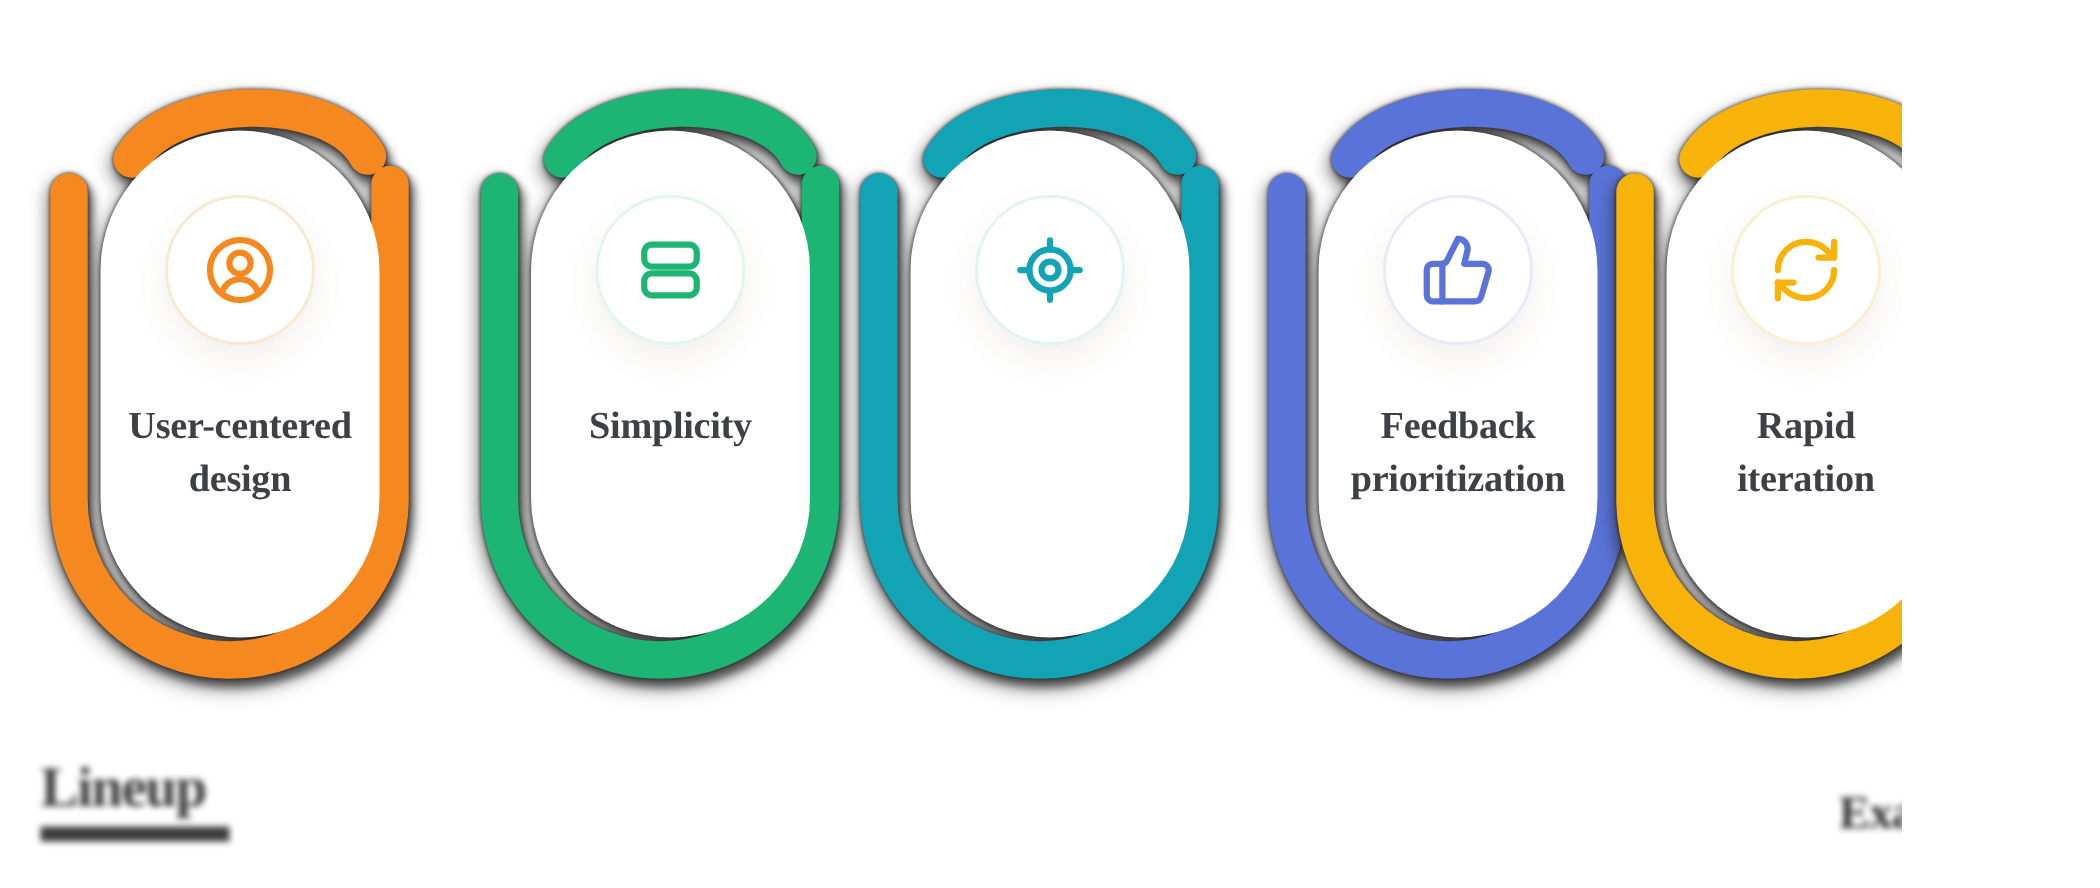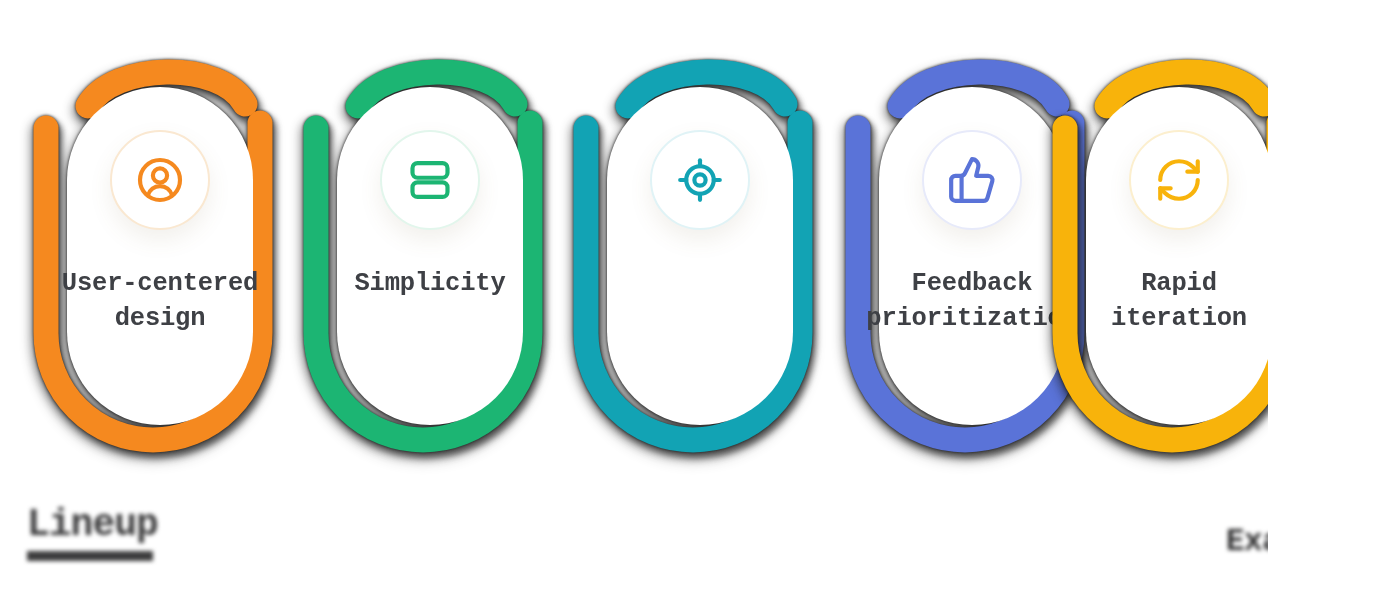"User-centered" #canvas { font-family: Liberation Mono, monospace -> Liberation Serif, serif }
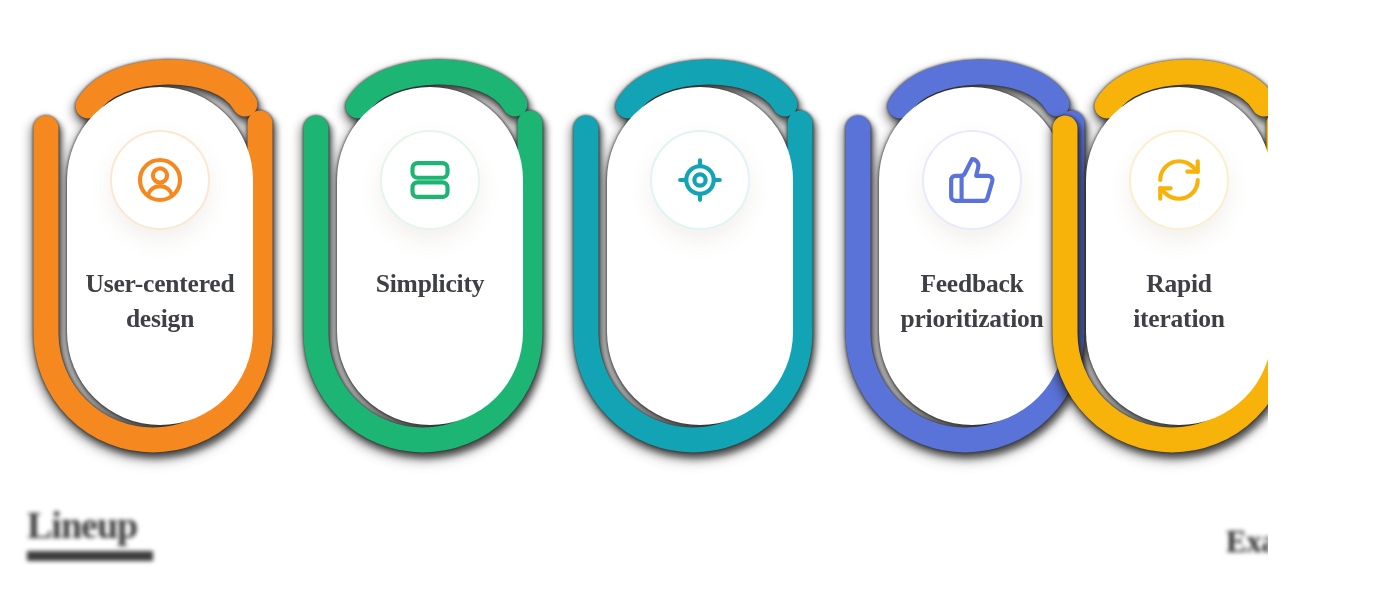"Simplicity" div.card { left: 295px -> 312px }
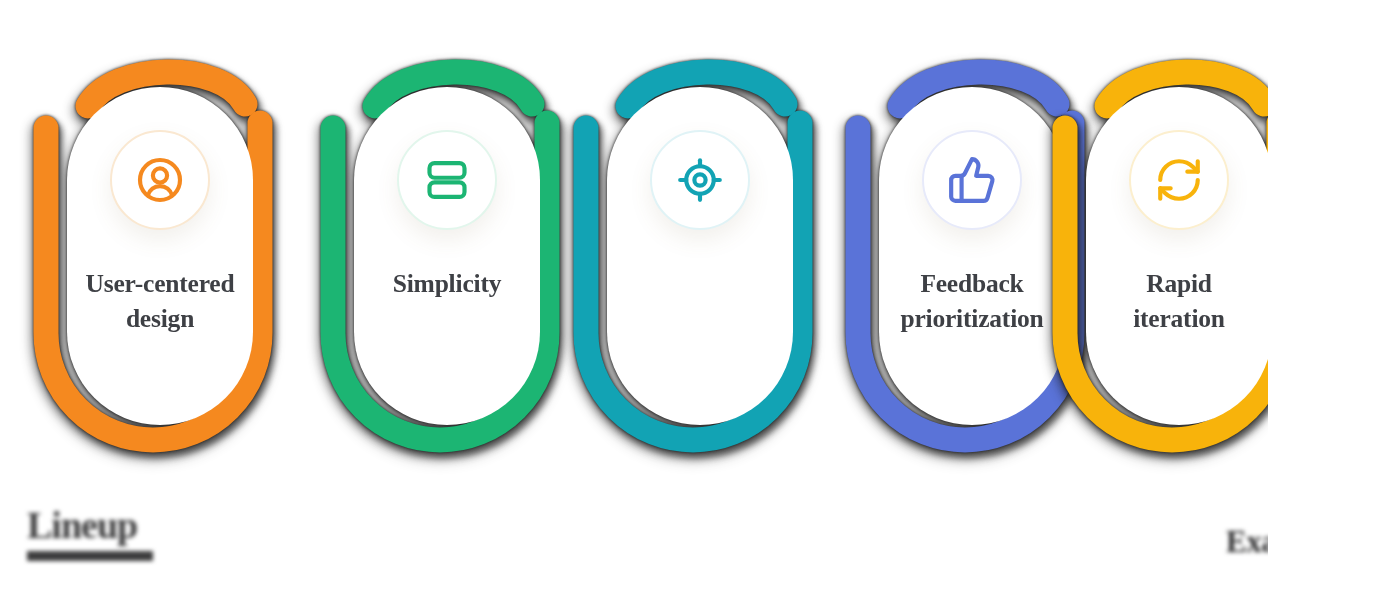"Rapid" div.card { left: 1044px -> 1069px }
